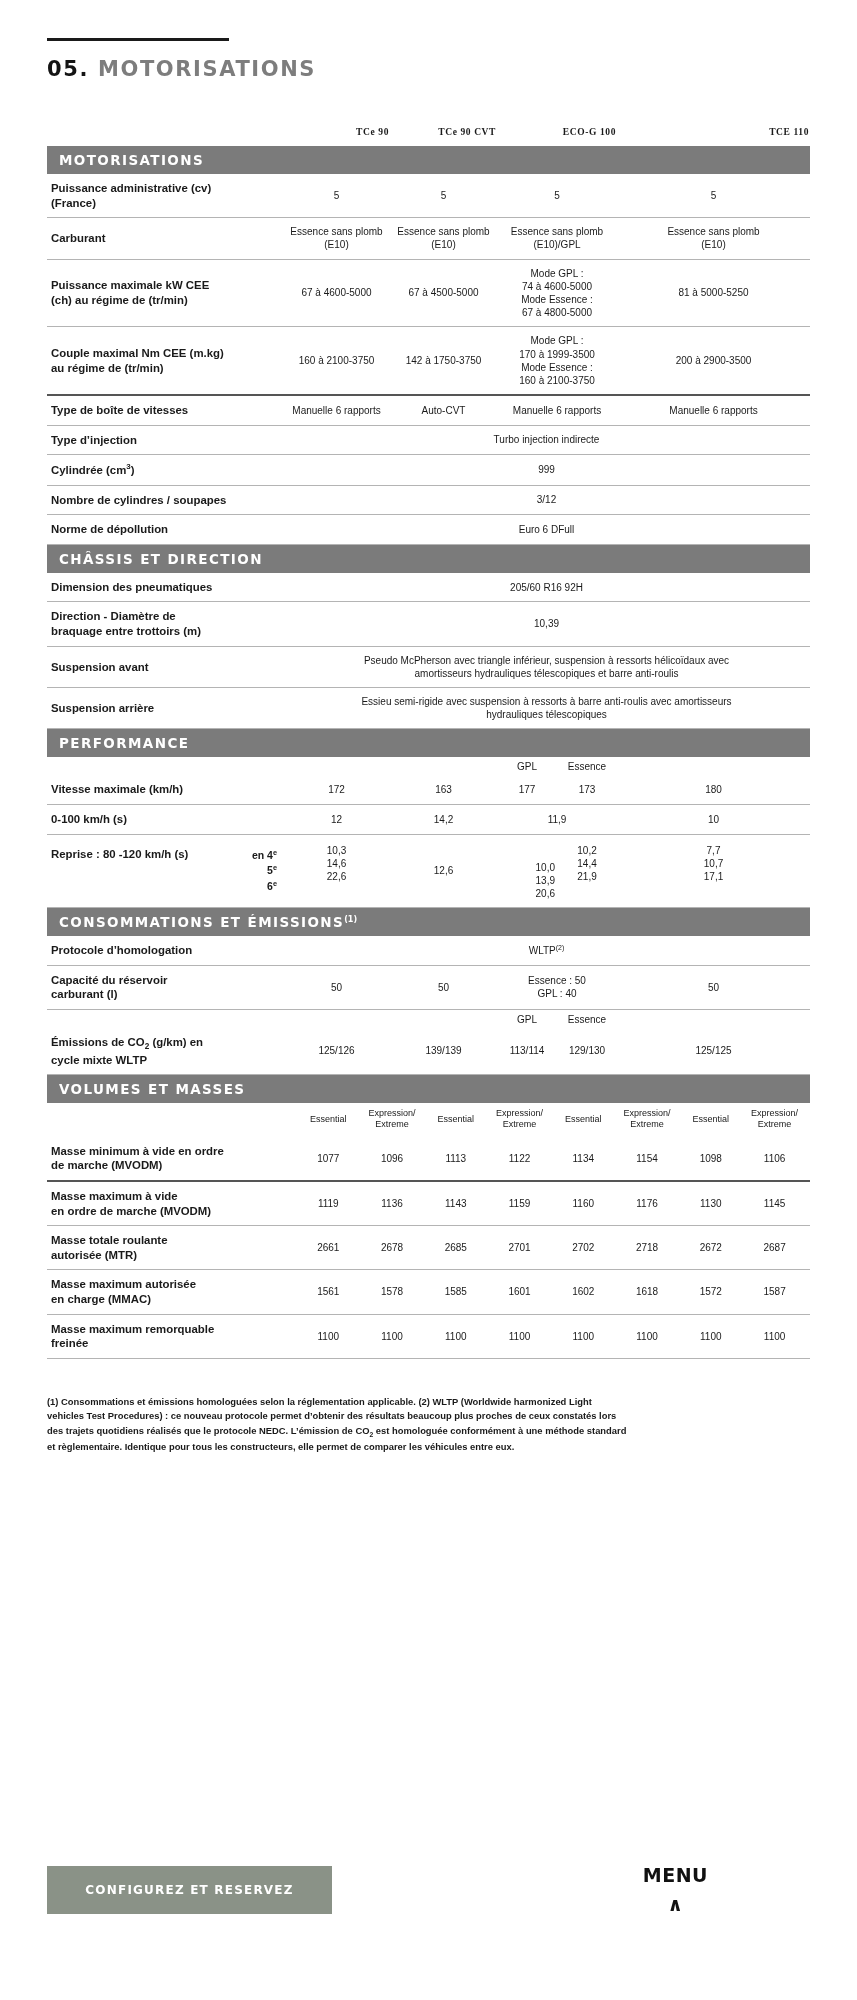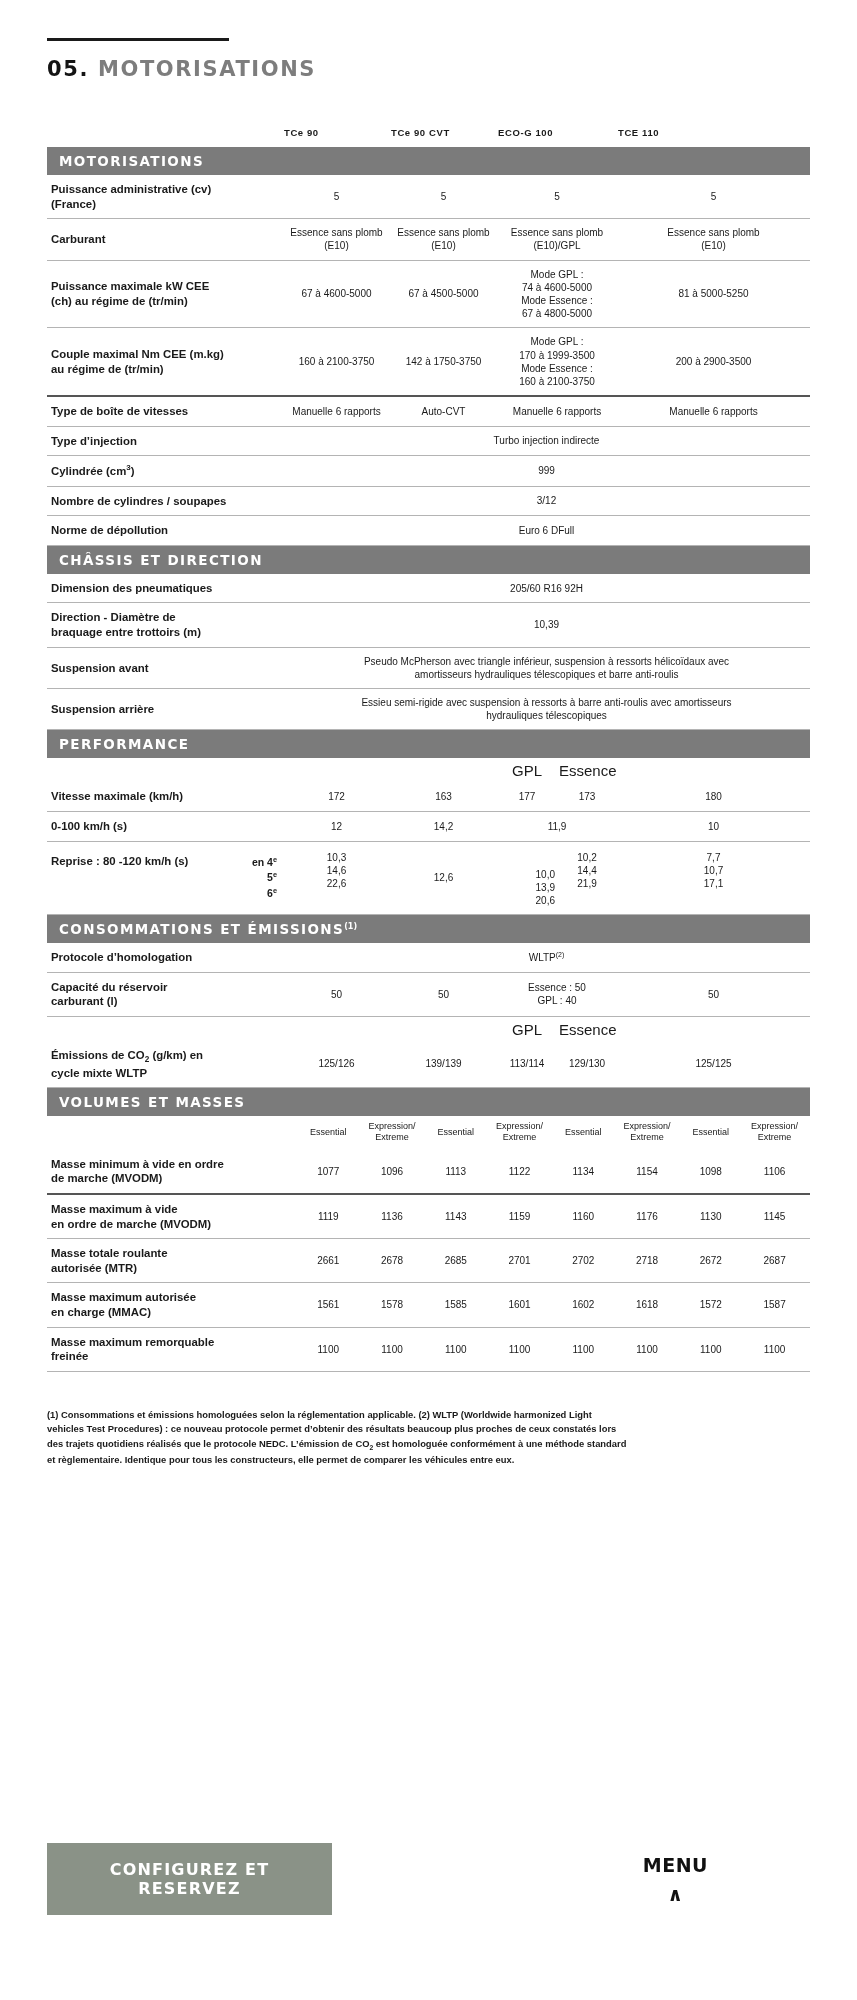"TCe 90" .colhead { font-family: Liberation Sans, sans-serif -> Liberation Serif, serif; text-align: left -> right }
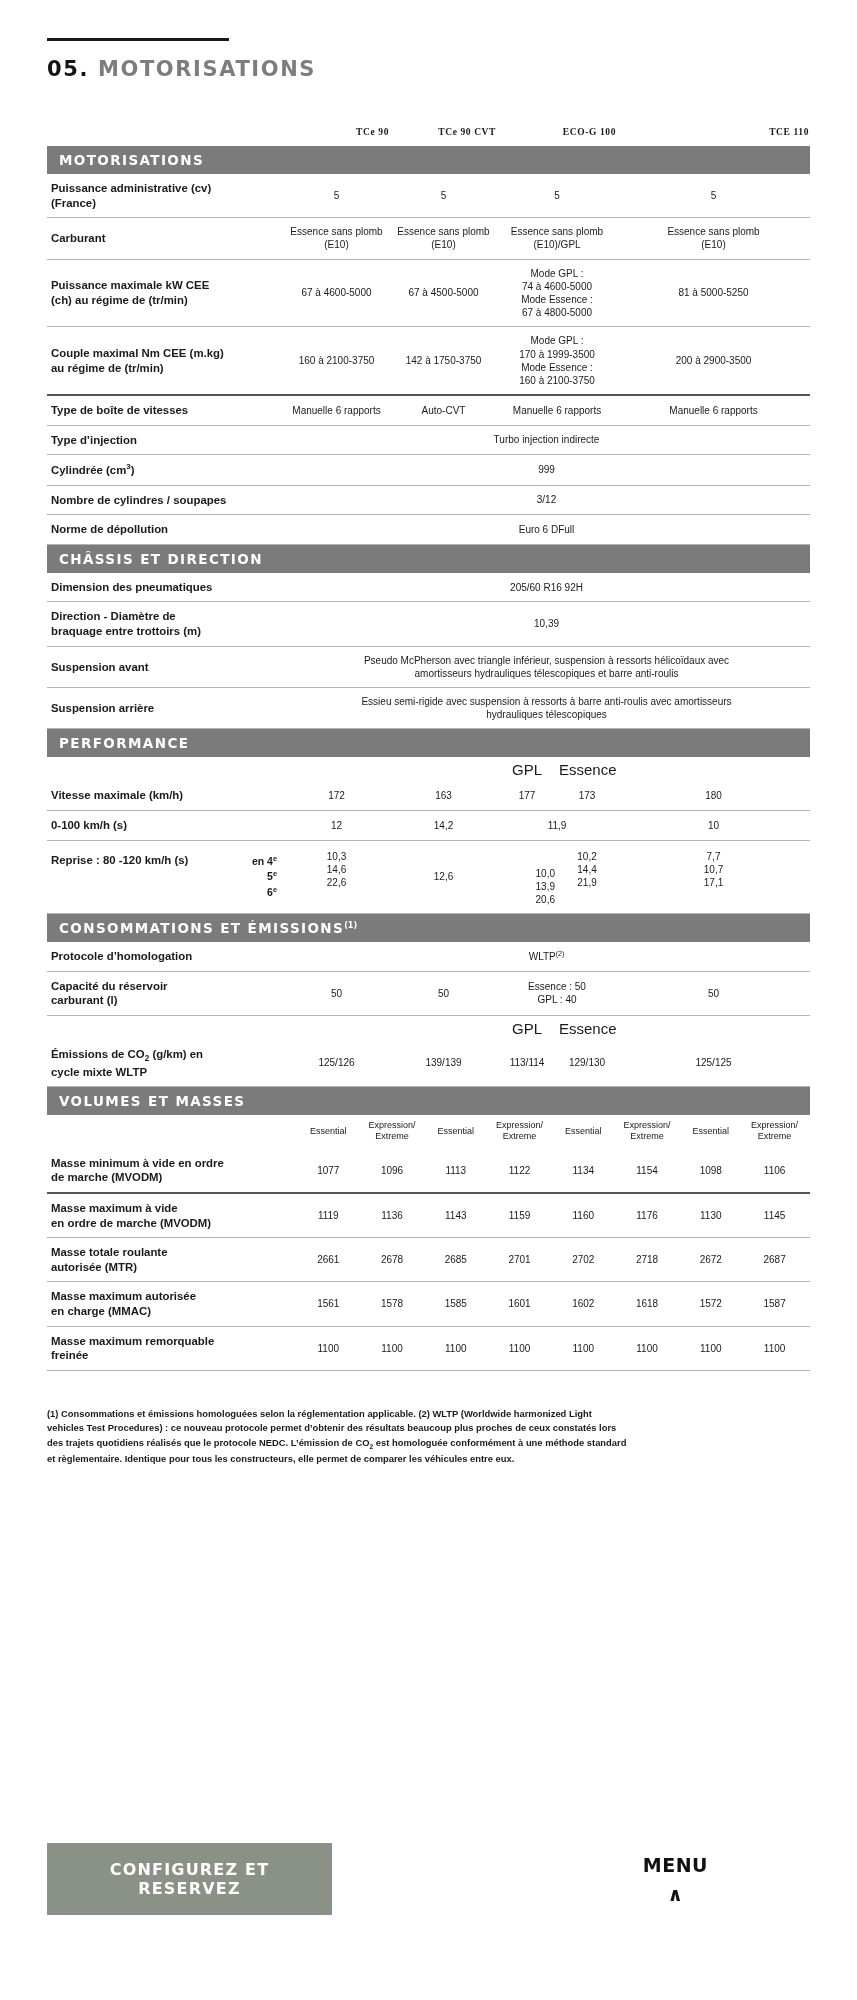"GPL" .subhead { font-size: 15px -> 10px }
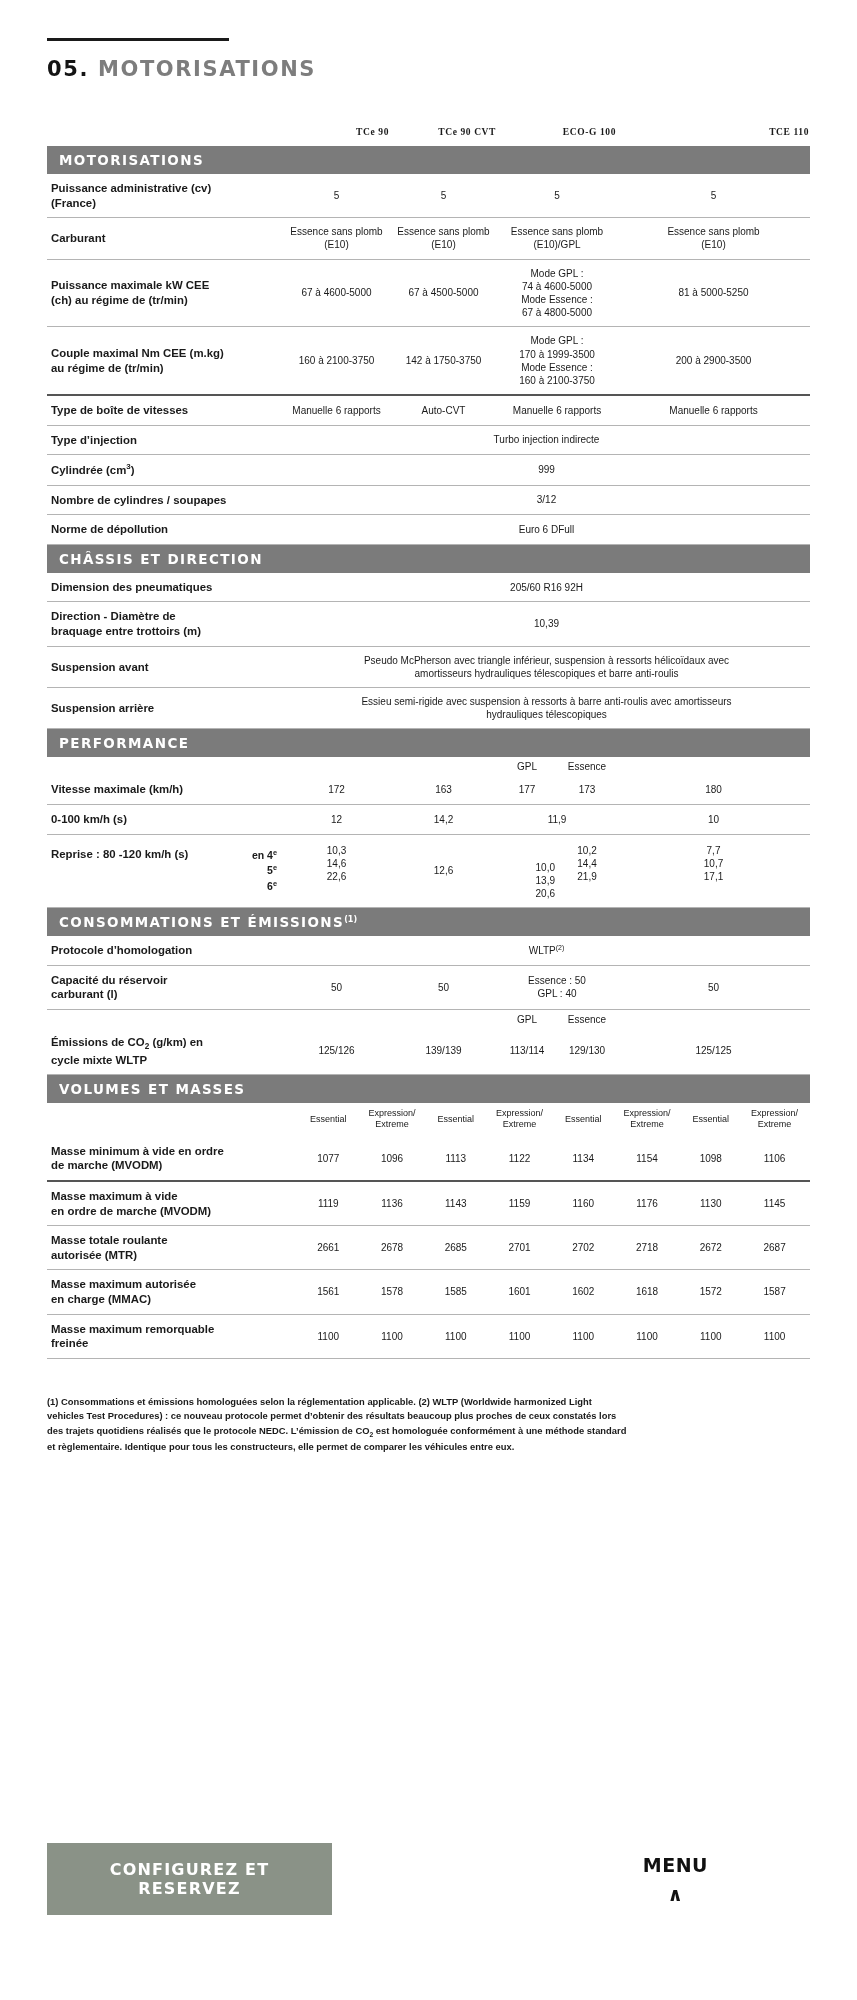"CONFIGUREZ ET RESERVEZ" .cta { font-size: 16px -> 12px }
